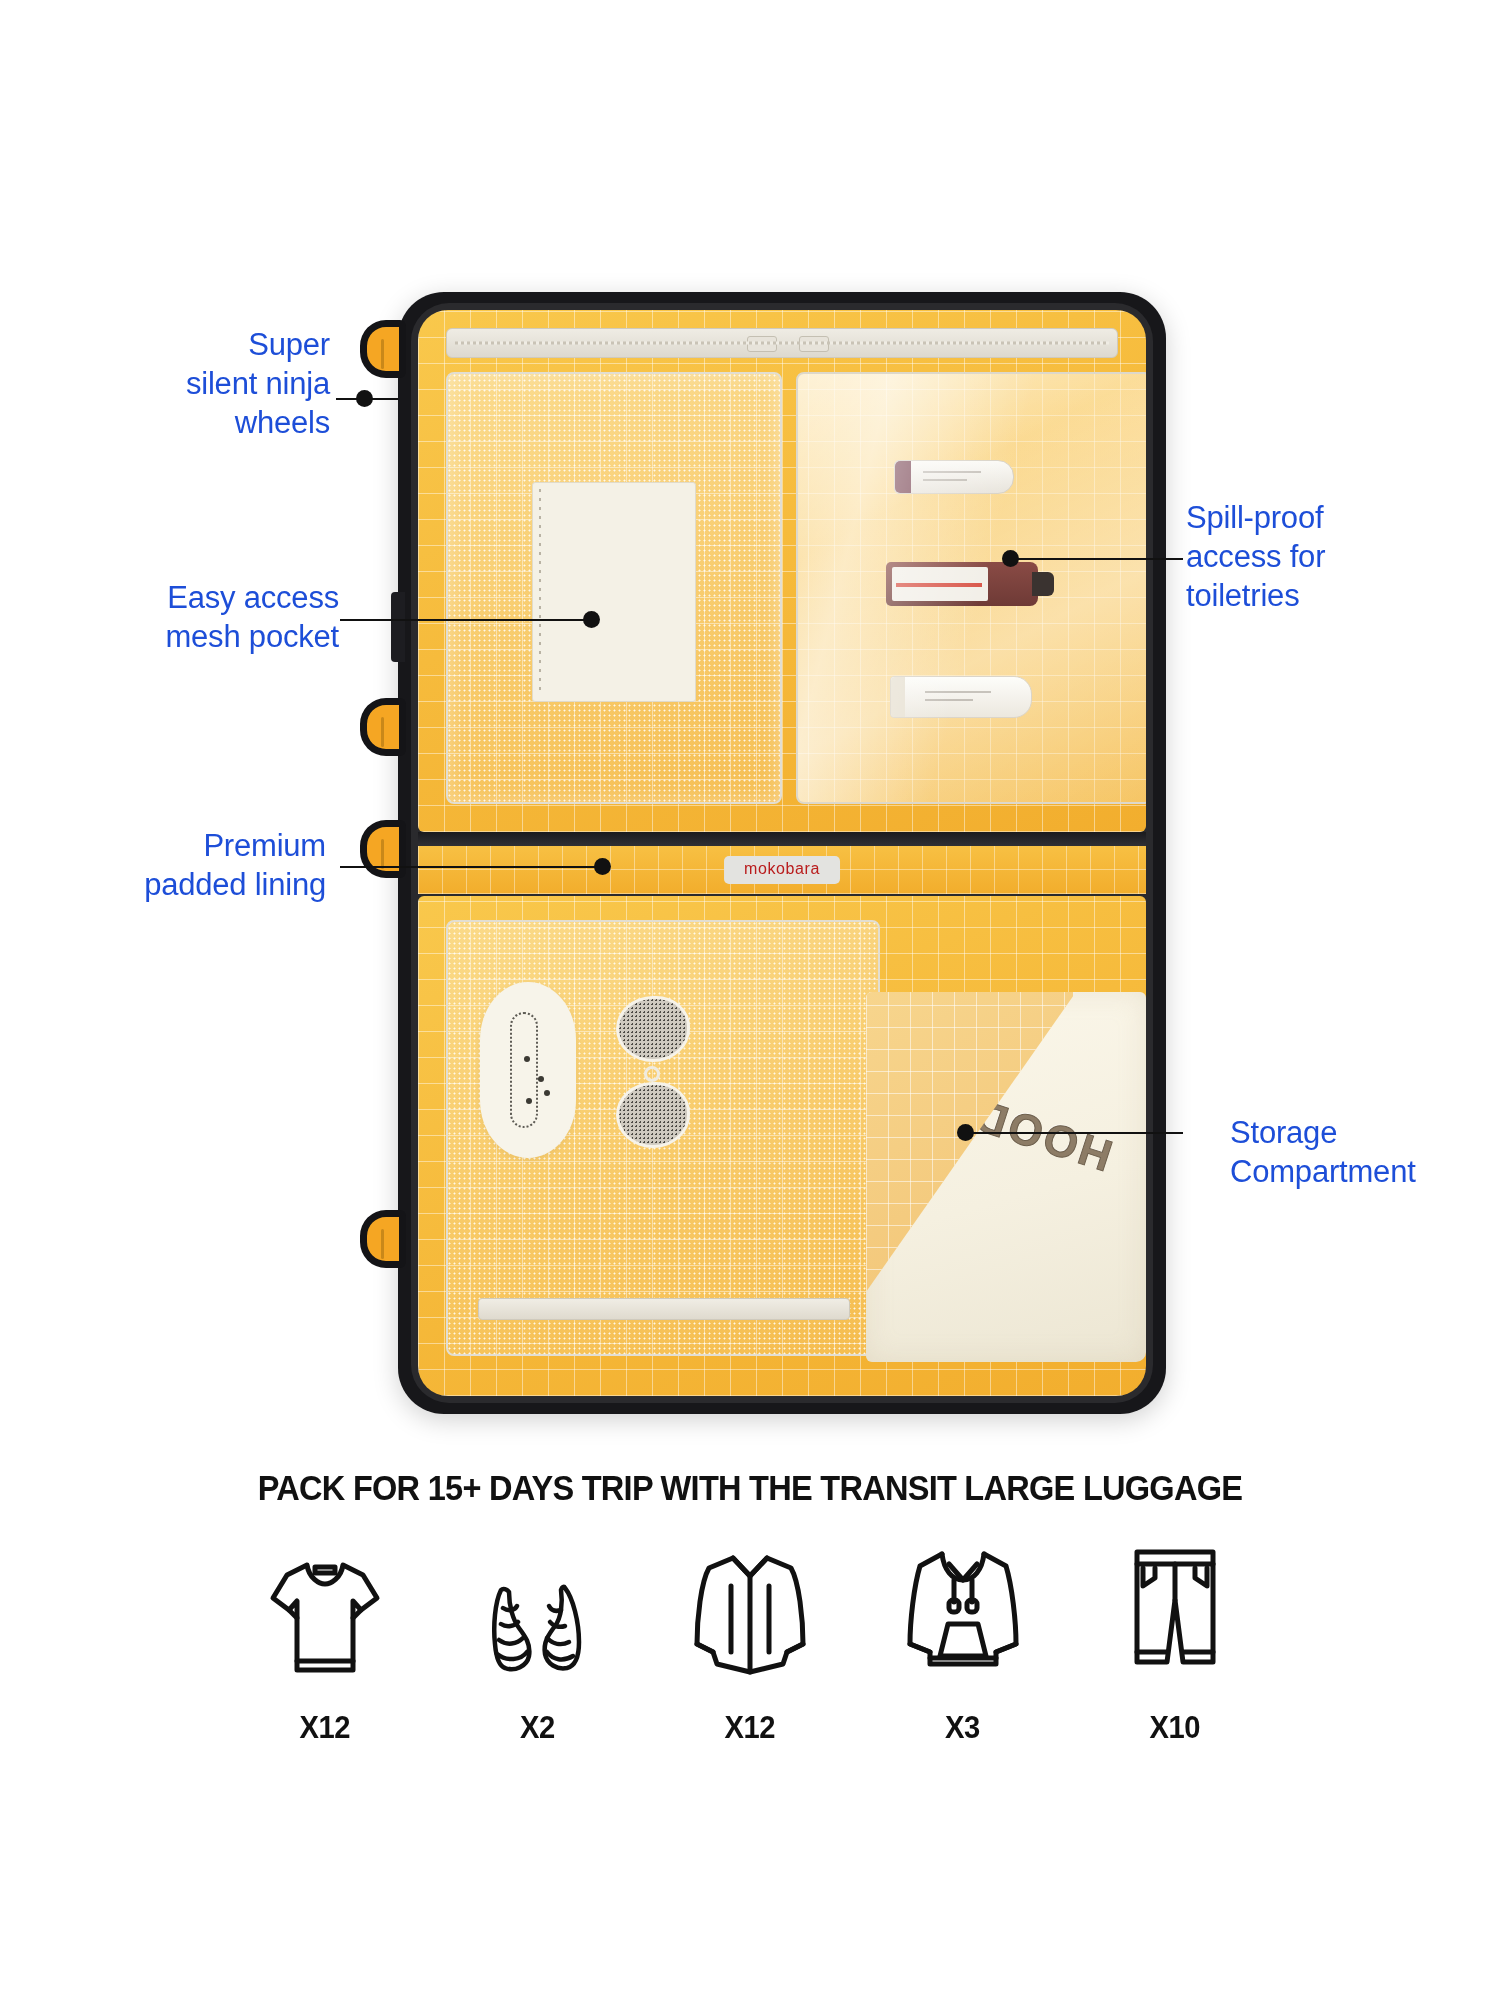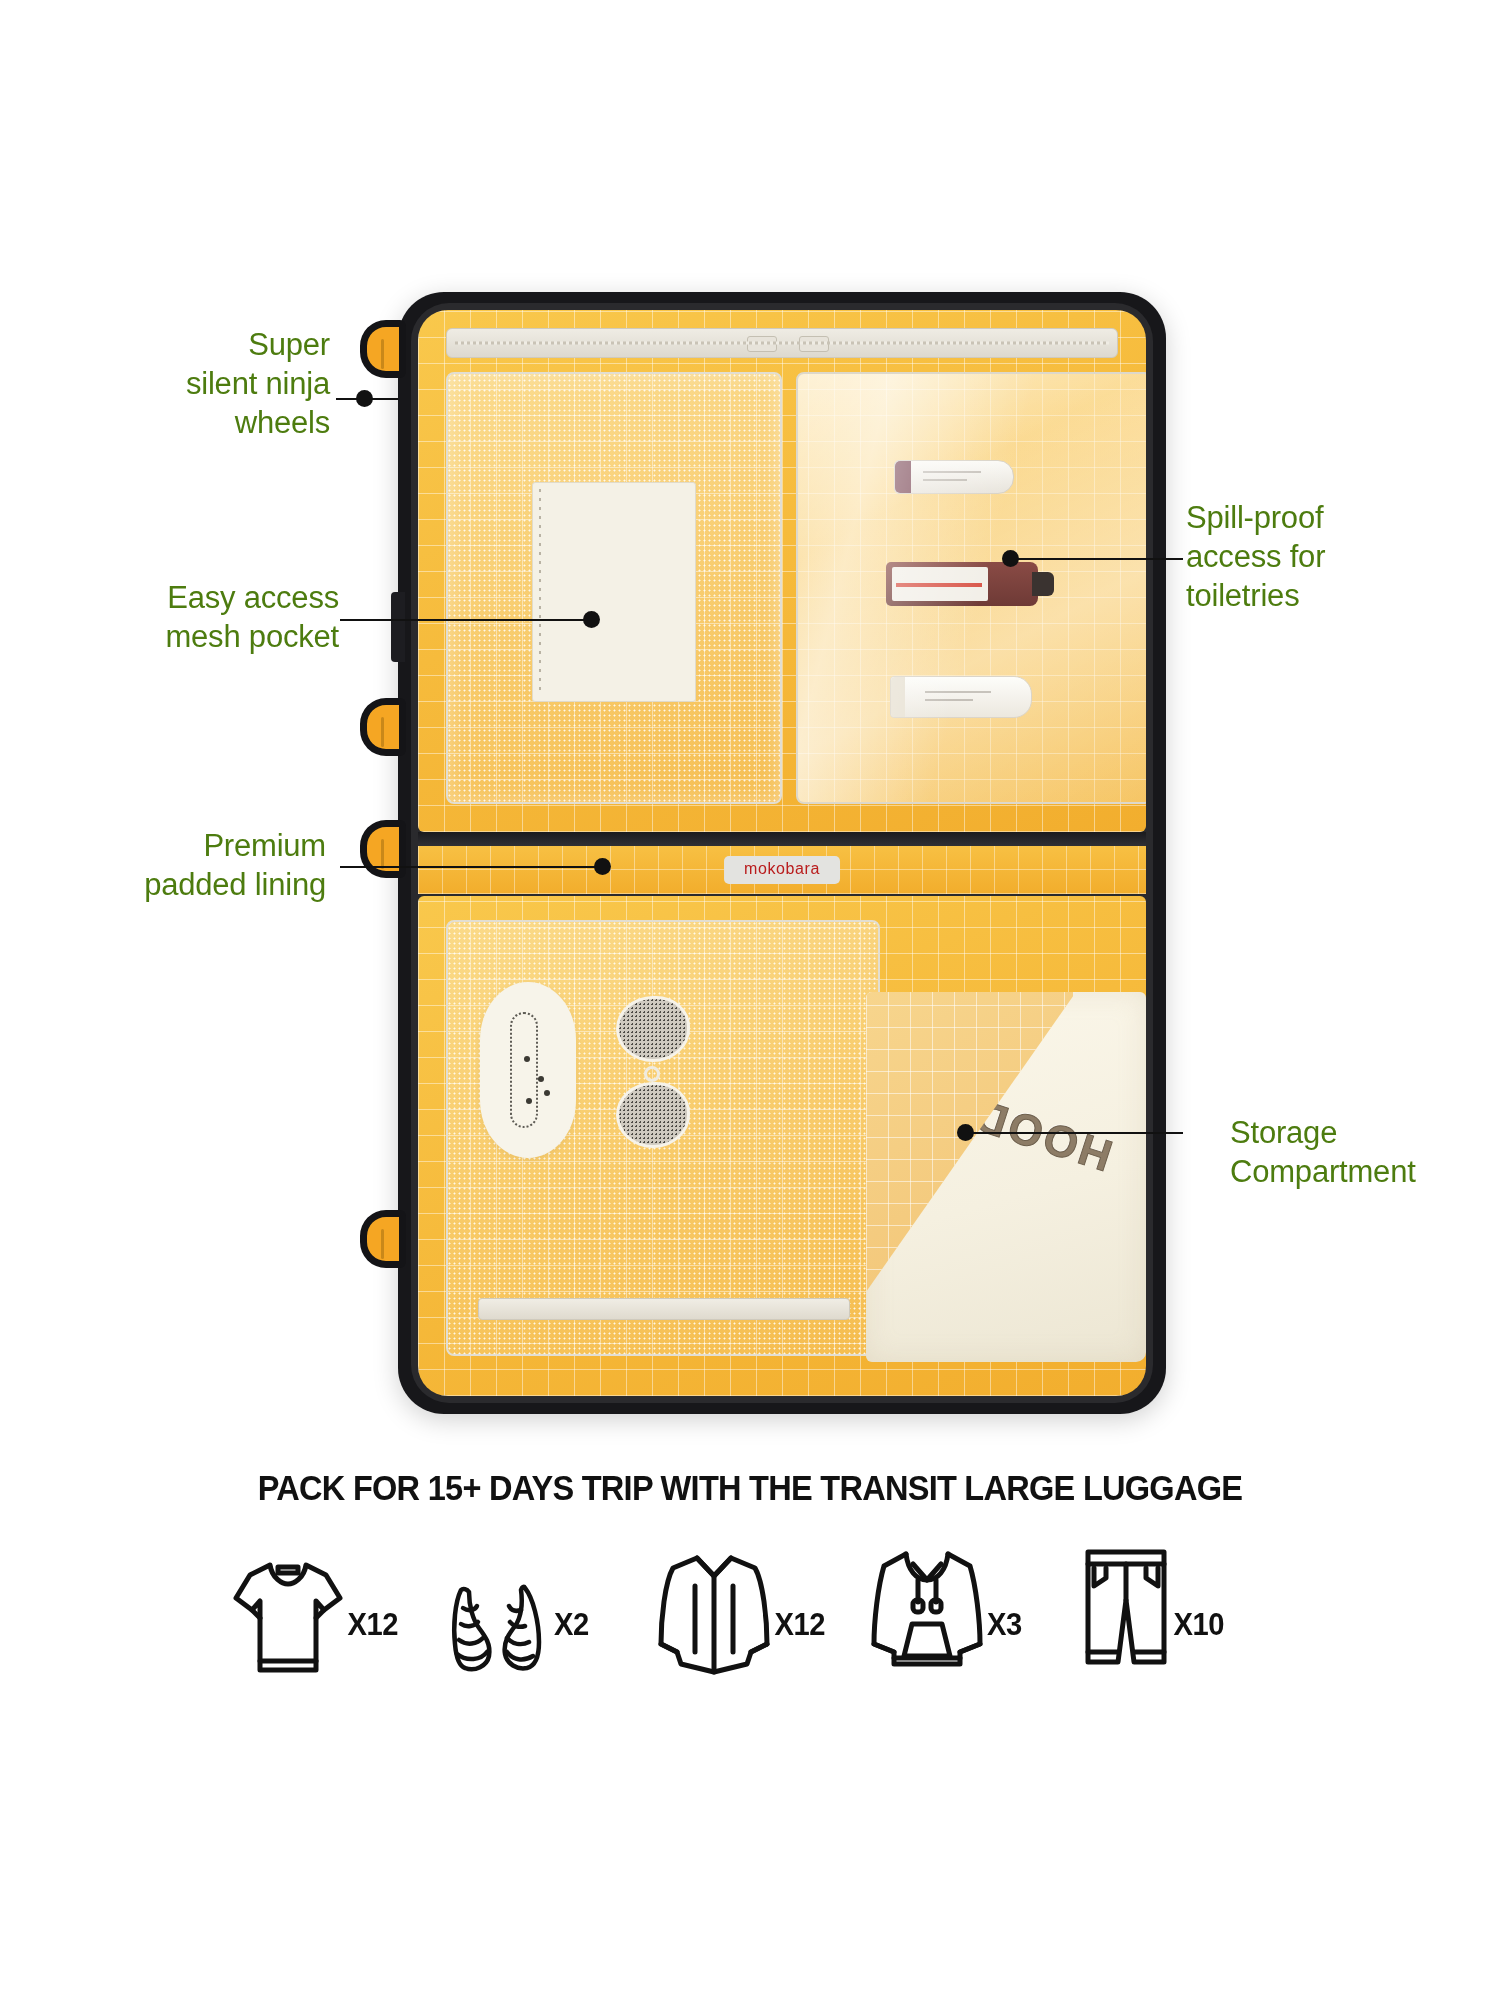"Super" .callout { color: #4d7c0f -> #1d4ed8 }
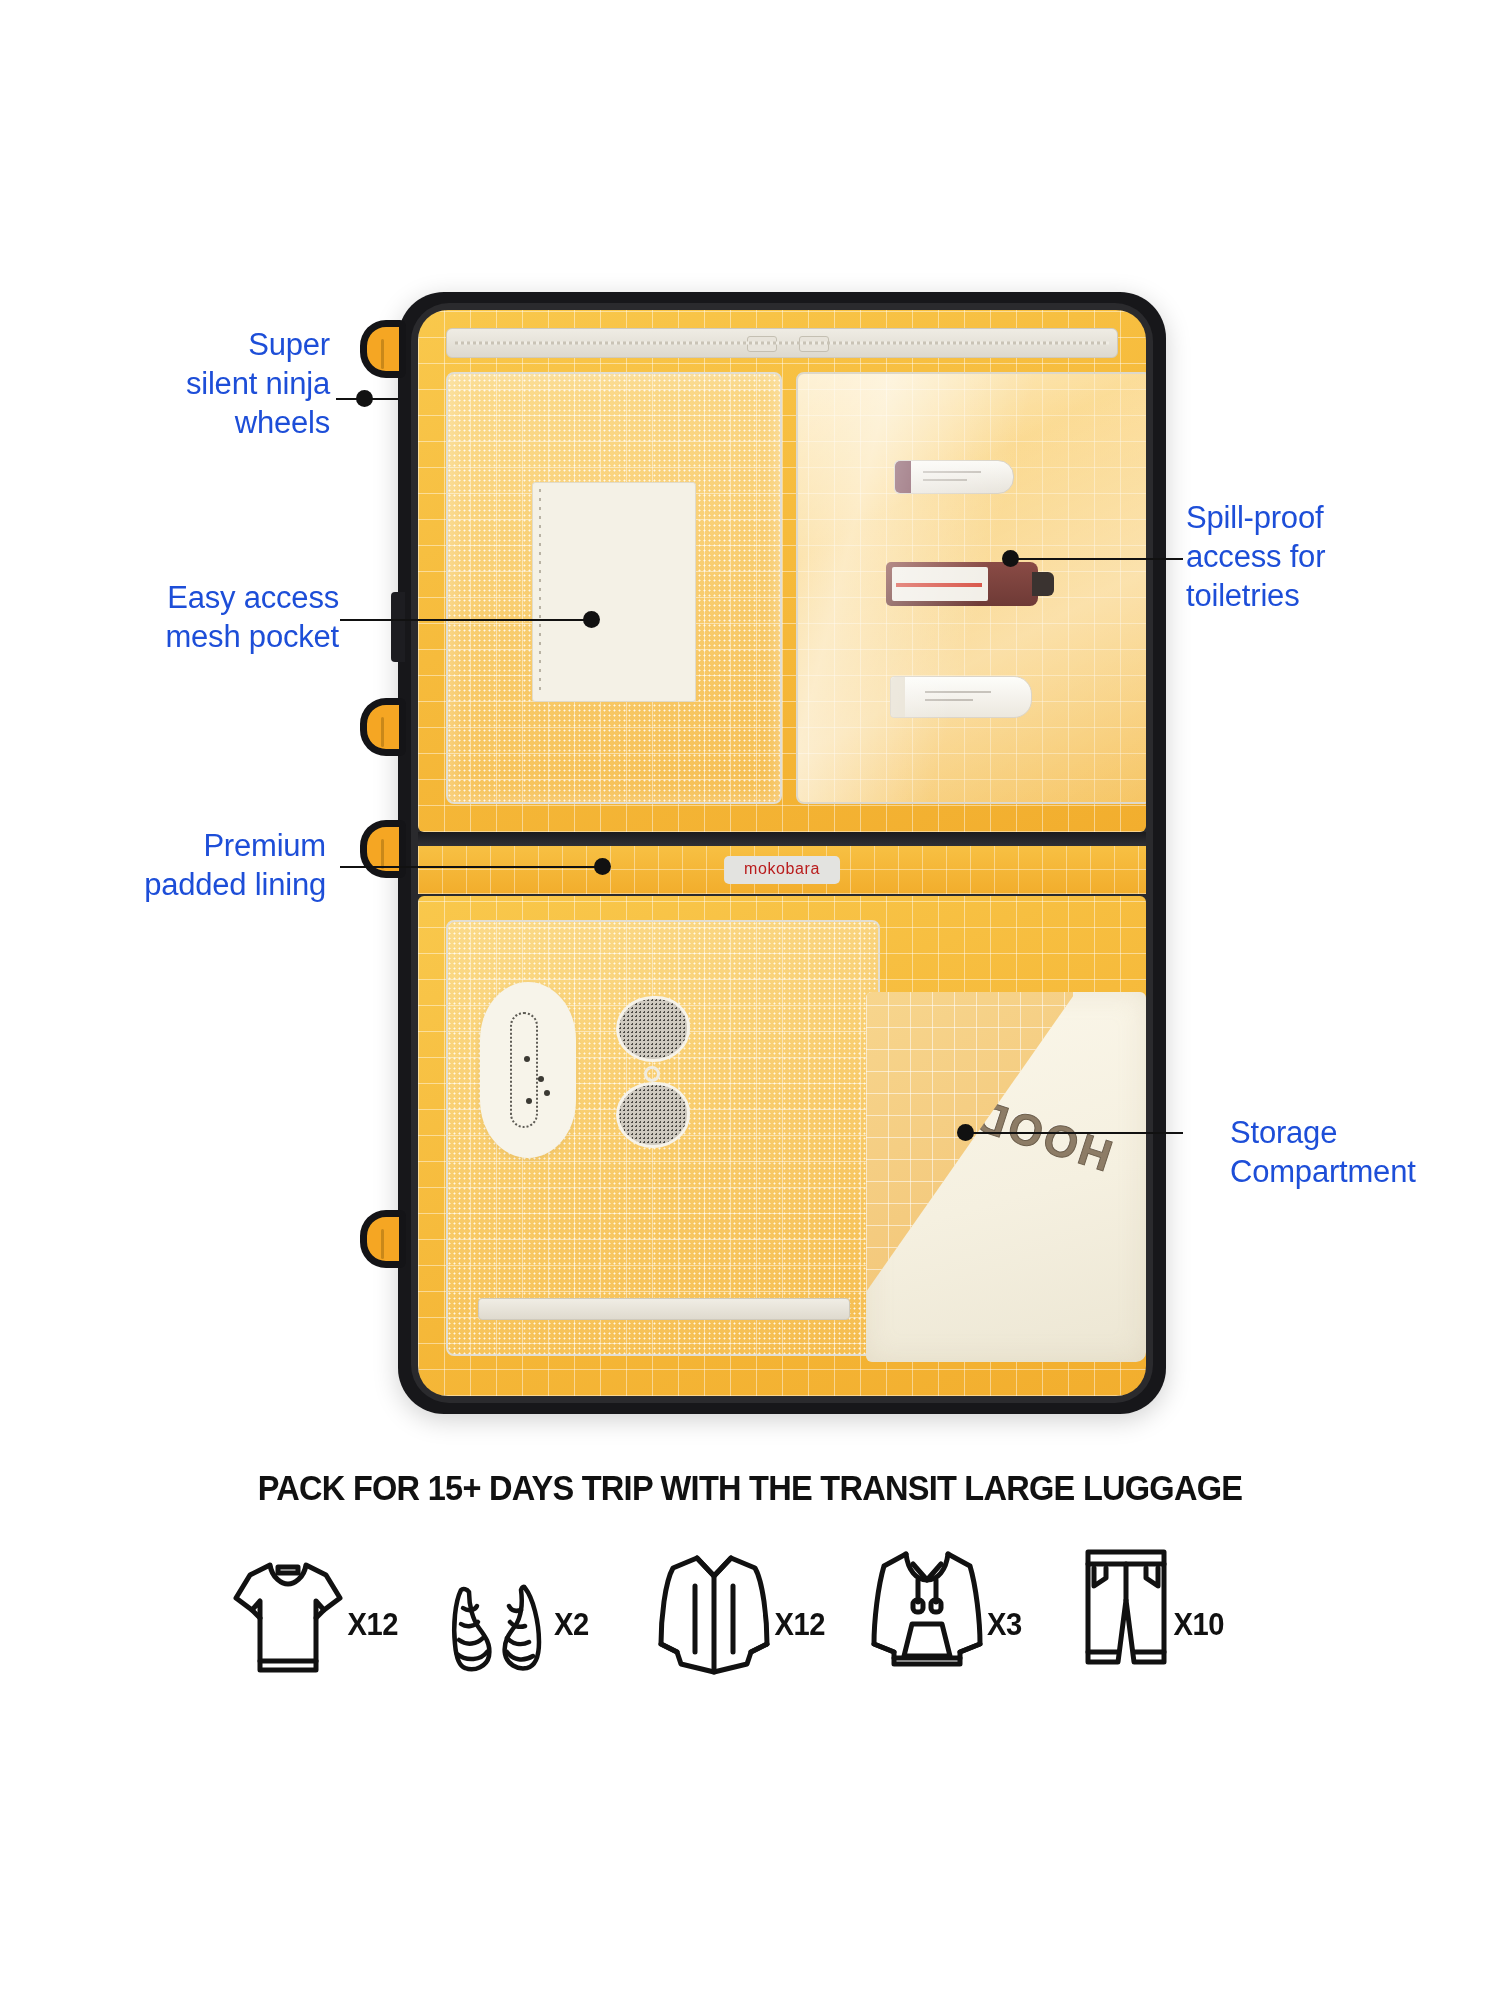"X12" .pack-item { flex-direction: row -> column }
